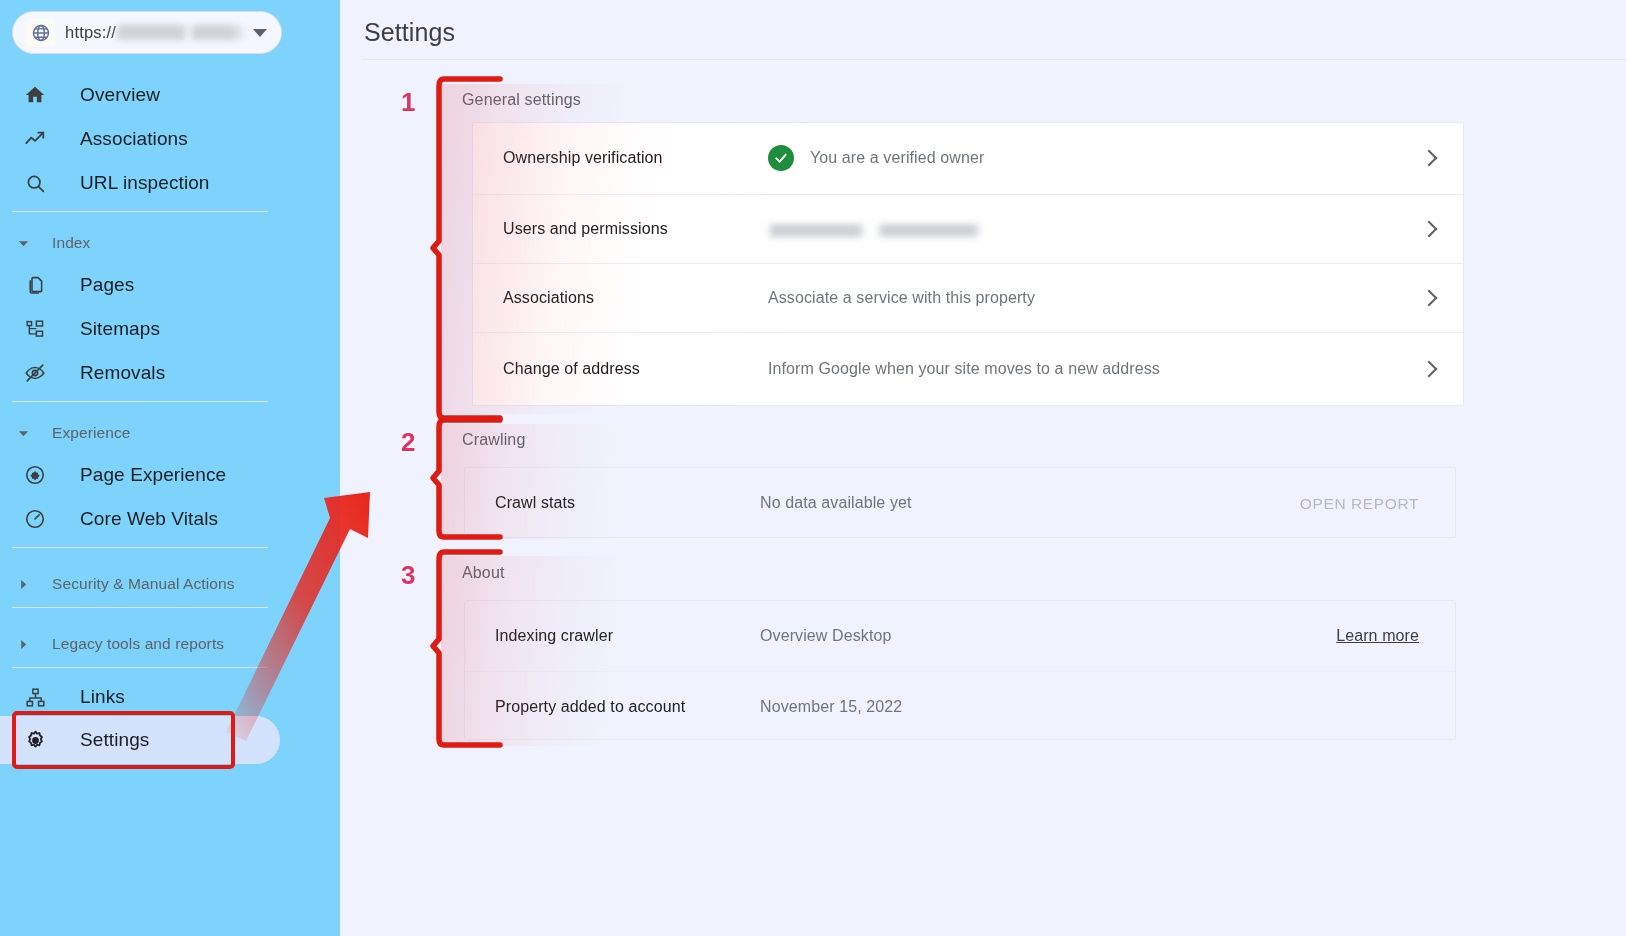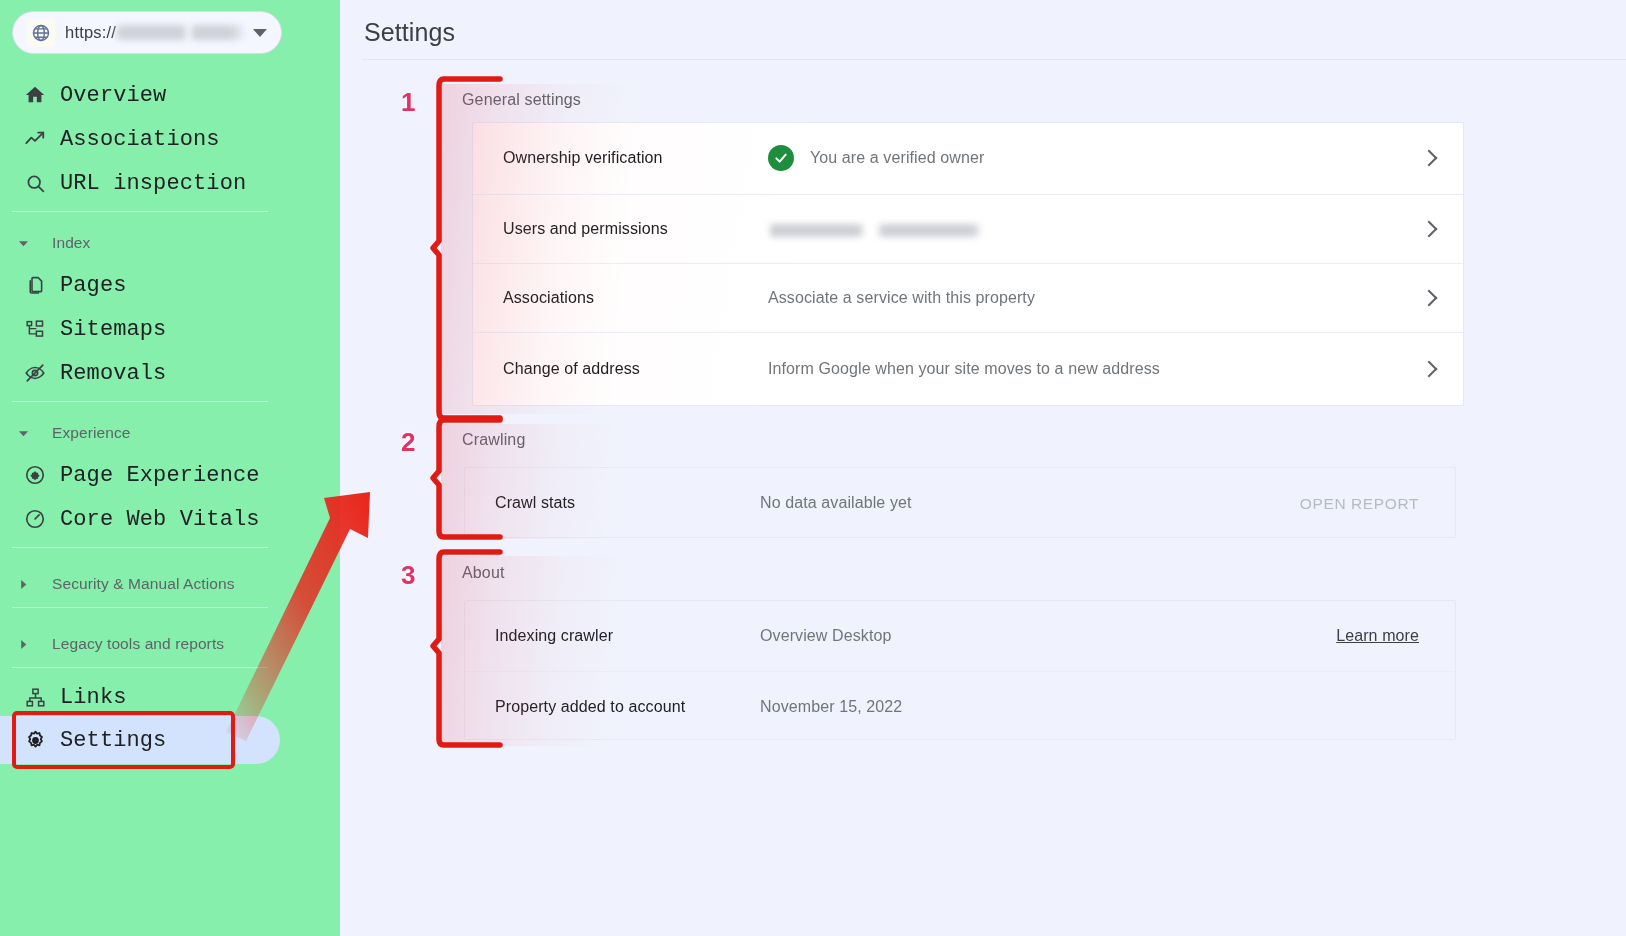"https://" #sidebar { background: #86efac -> #7dd3fc }
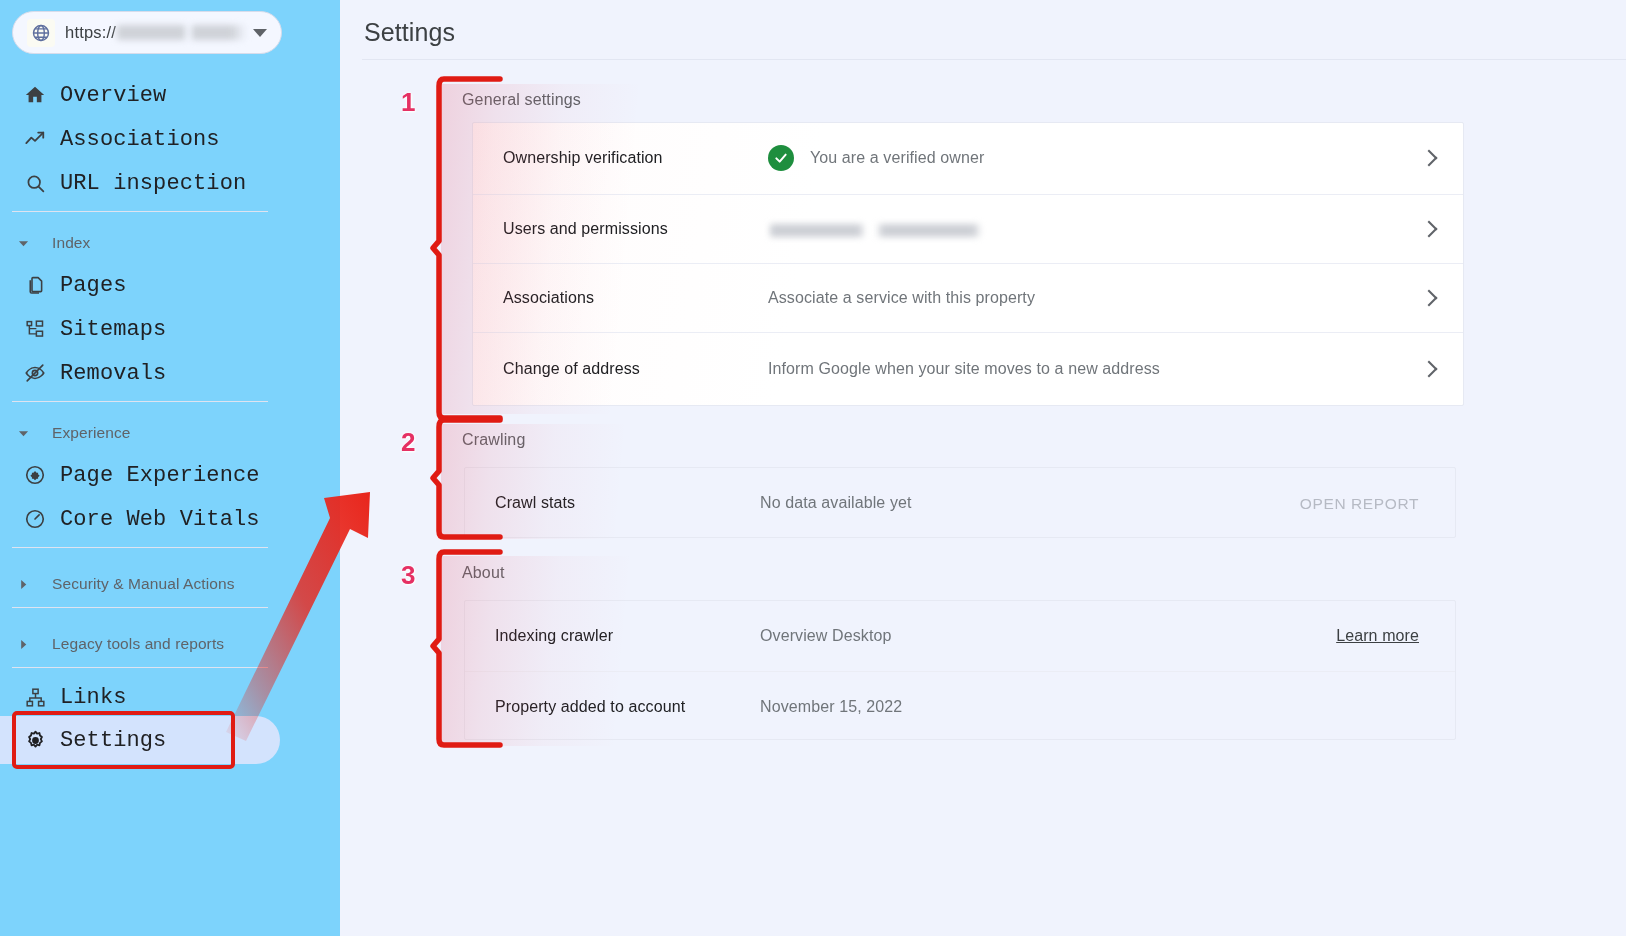"Overview" .nav-item .lbl { font-family: Liberation Mono, monospace -> none; font-size: 22px -> 19px; margin-left: 12px -> 32px }
